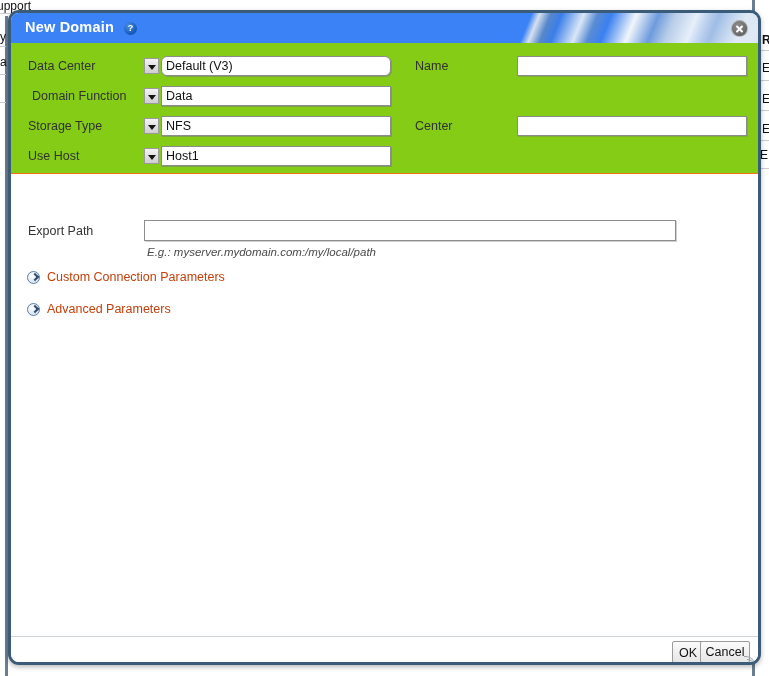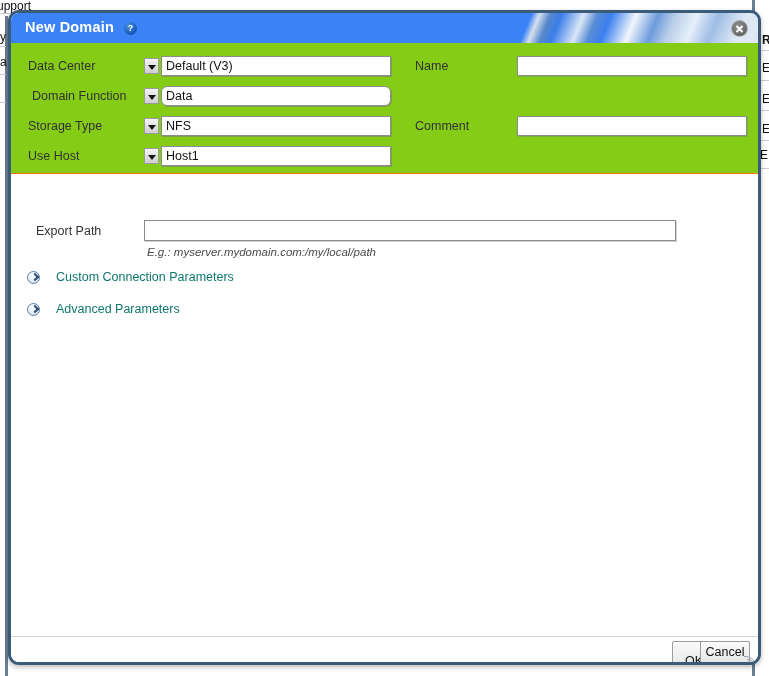"Default (V3)" select.combo { border-radius: none -> 6px }
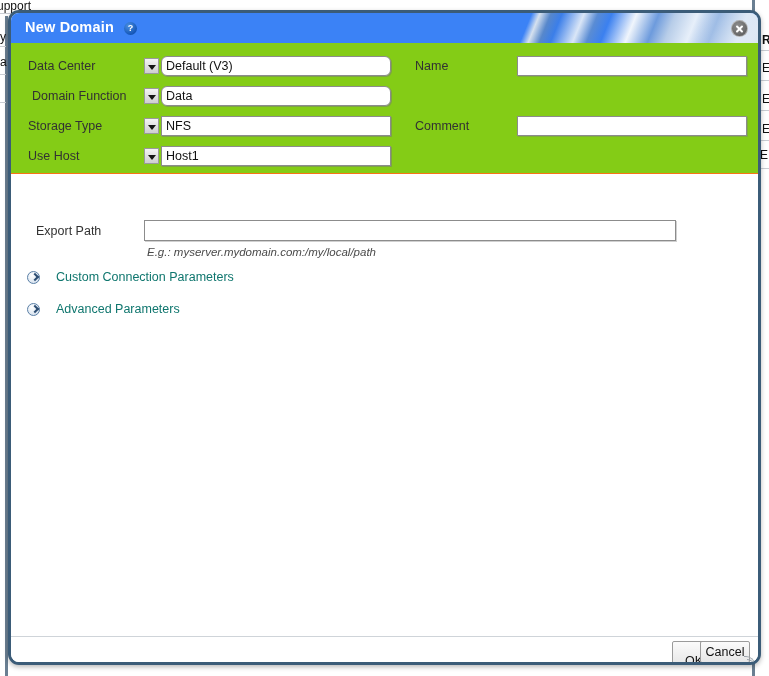"Data" select.combo { border-radius: 6px -> none }
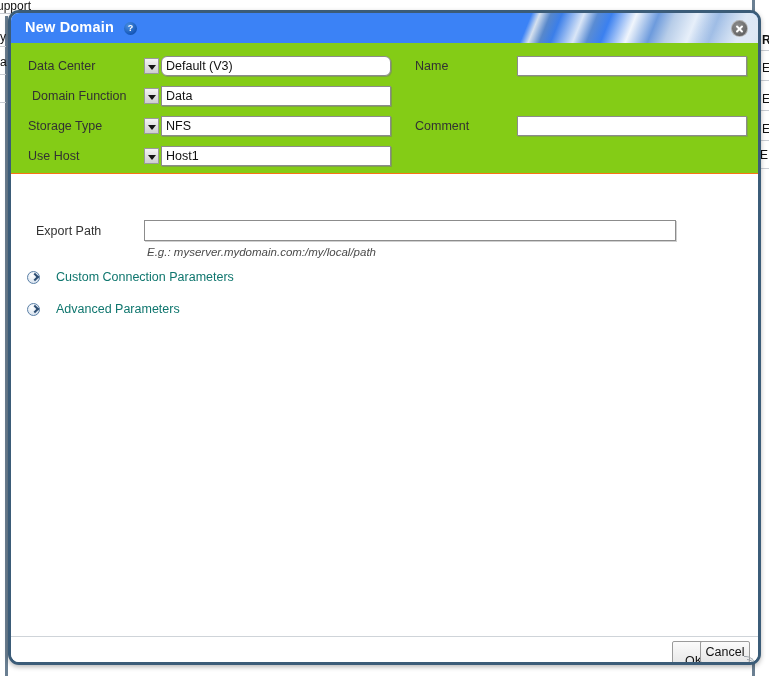"Comment" span.flabel { text: Comment -> Center }
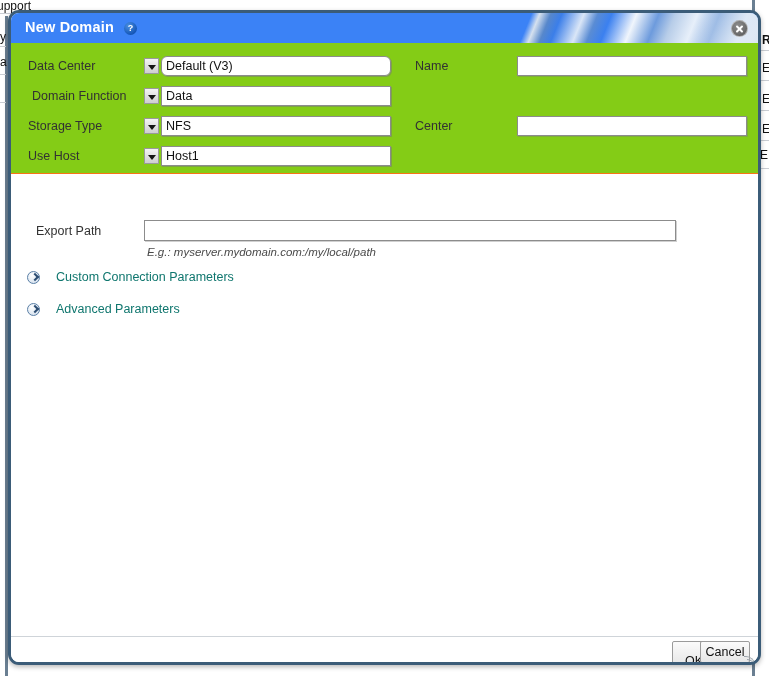"Export Path" #export-label { left: 25px -> 17px }
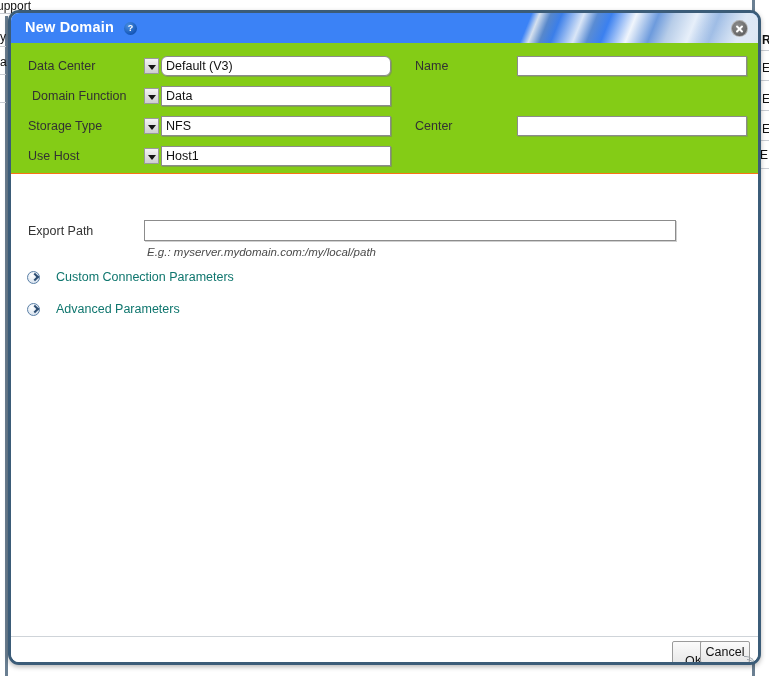"Custom Connection Parameters" .exp-label { color: #0f766e -> #c2410c; margin-left: 16px -> 7px }
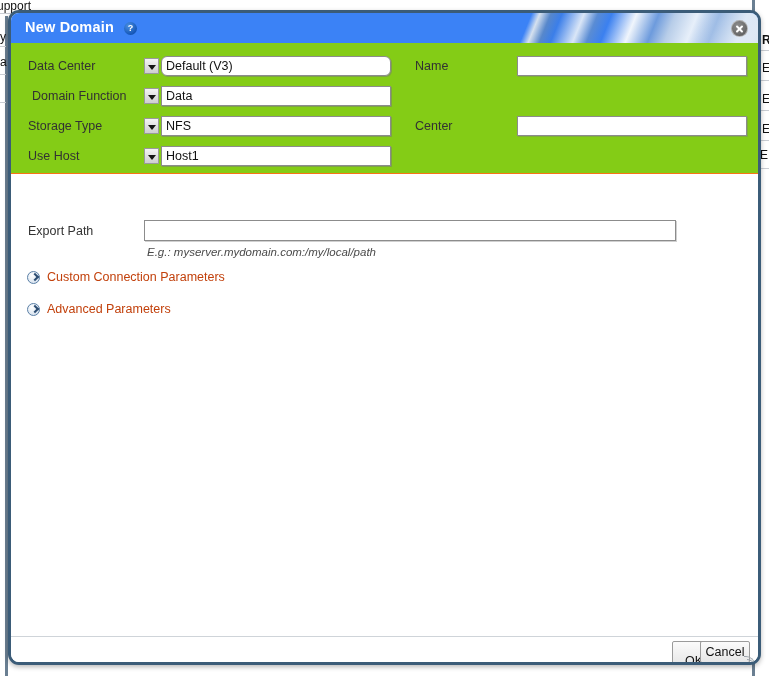"OK" #ok-button { padding: 12px -> 4px }
